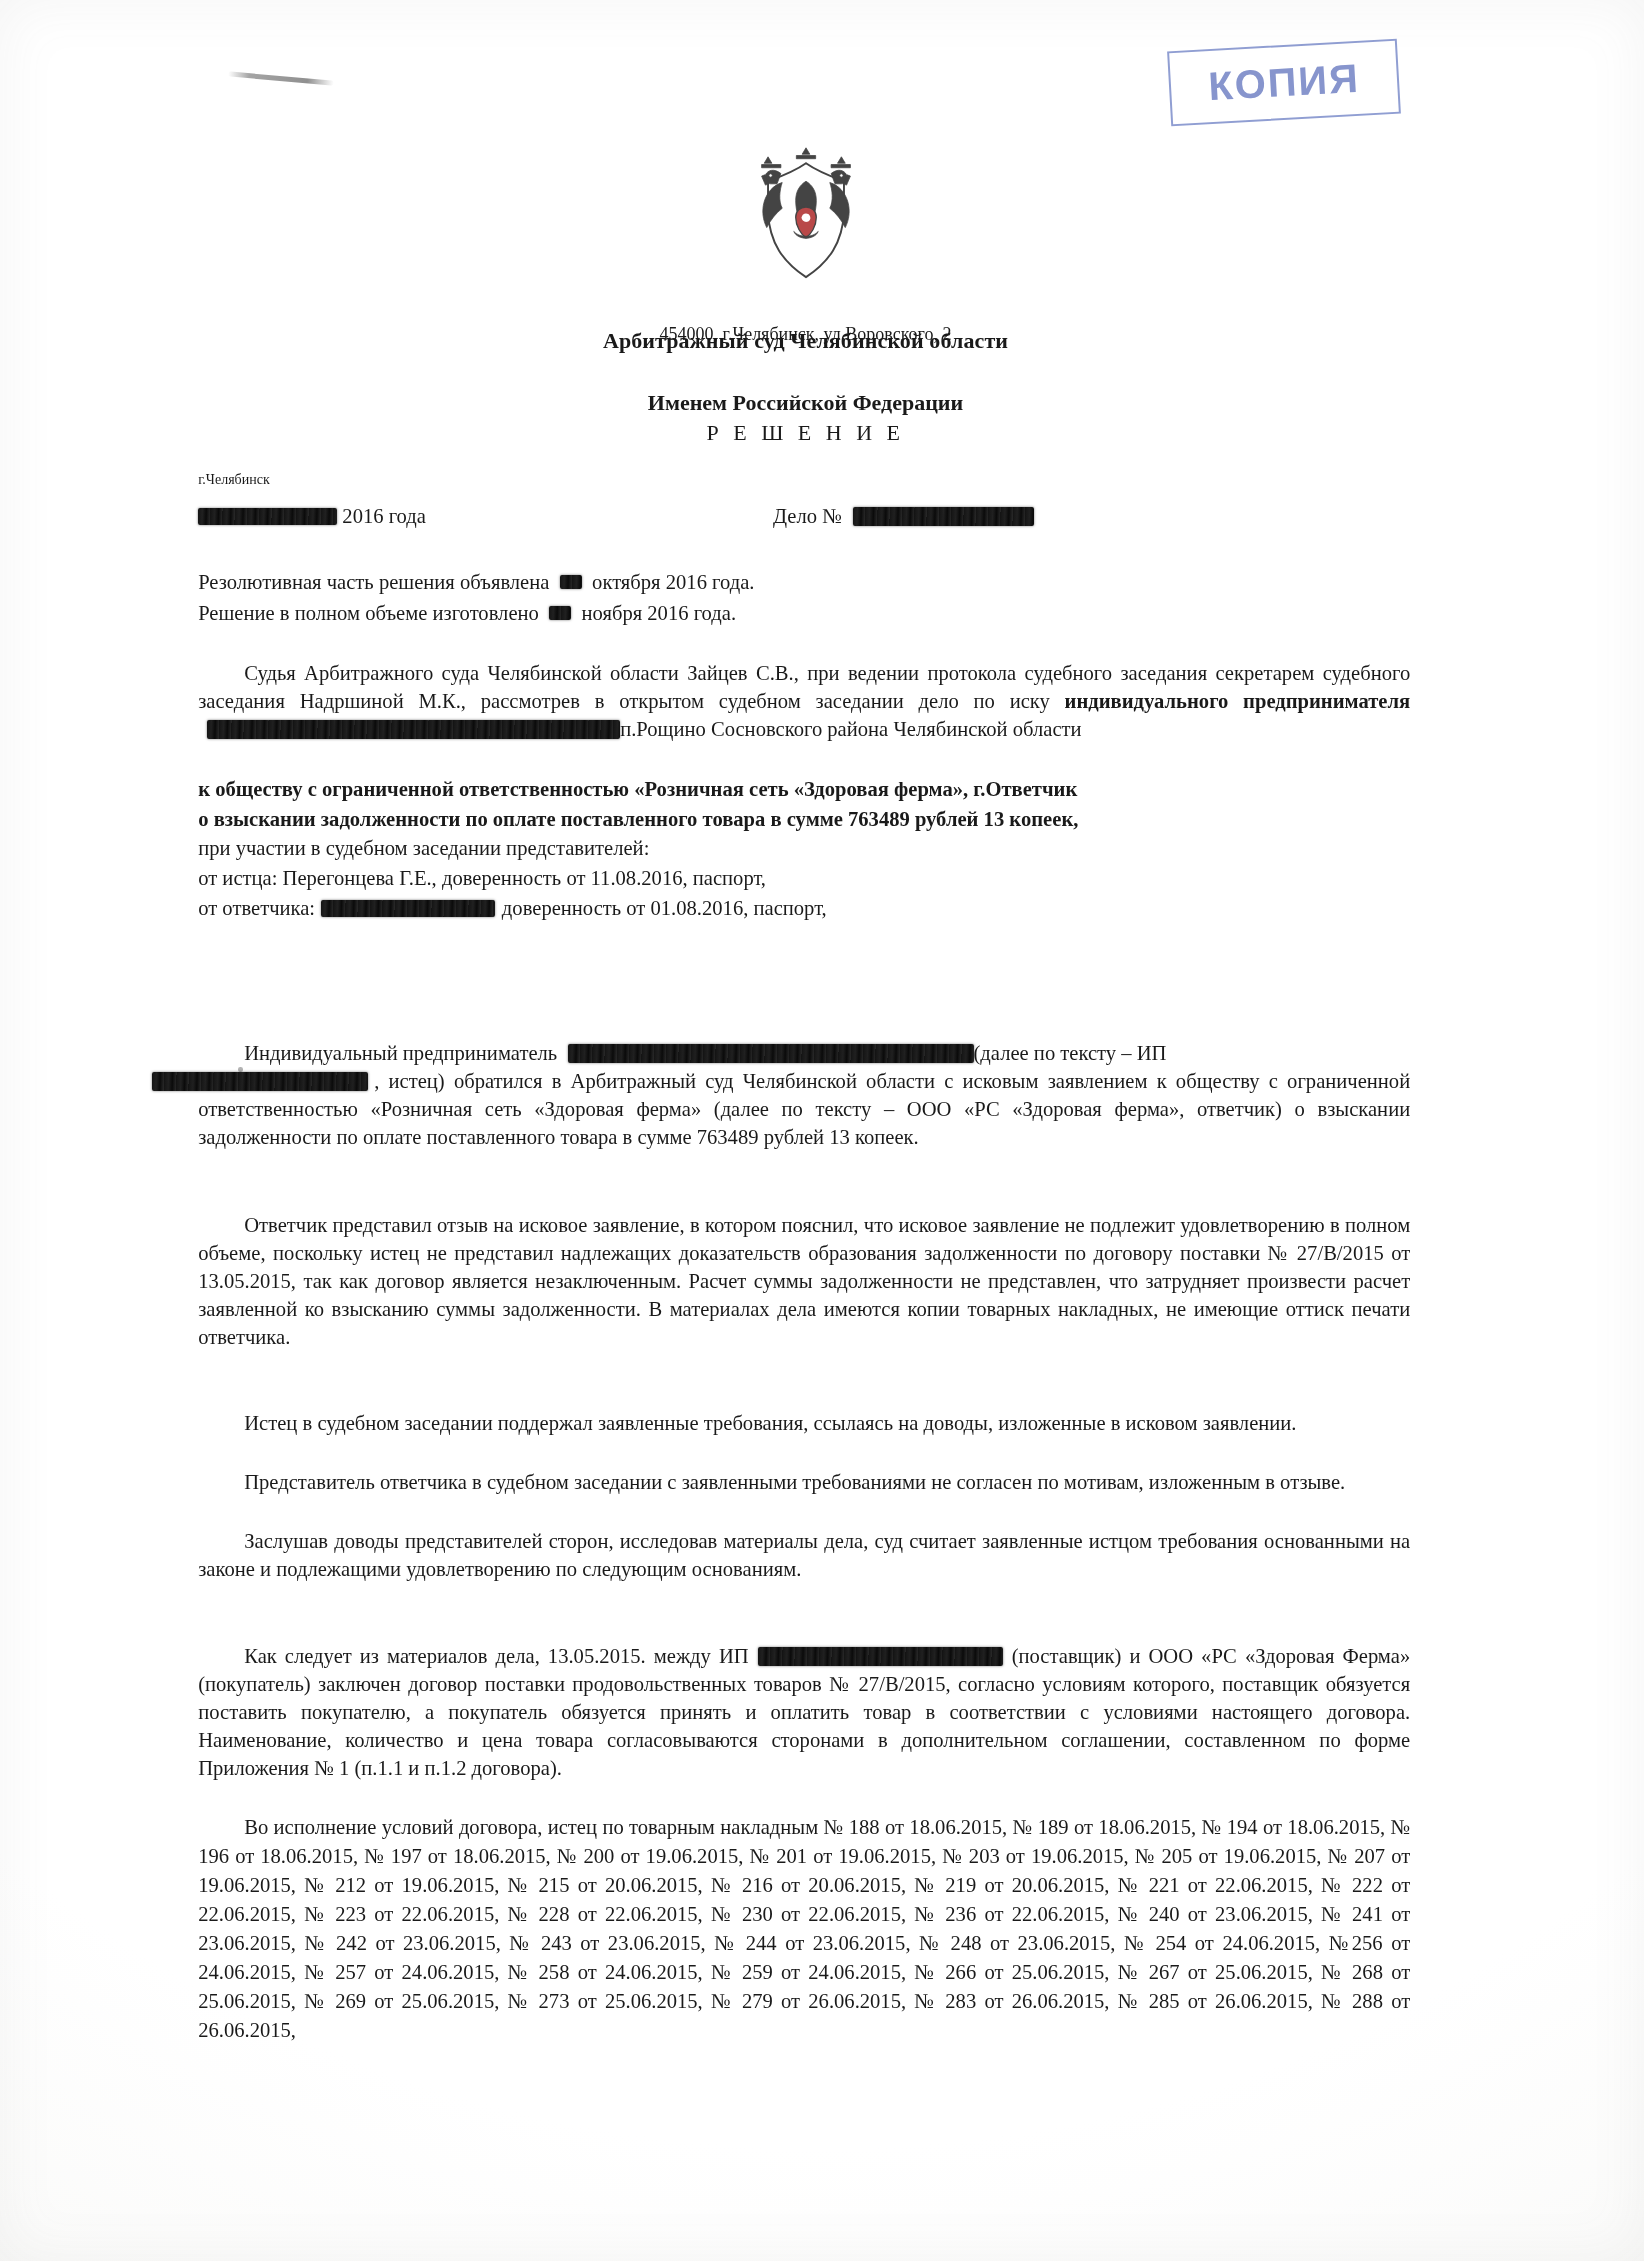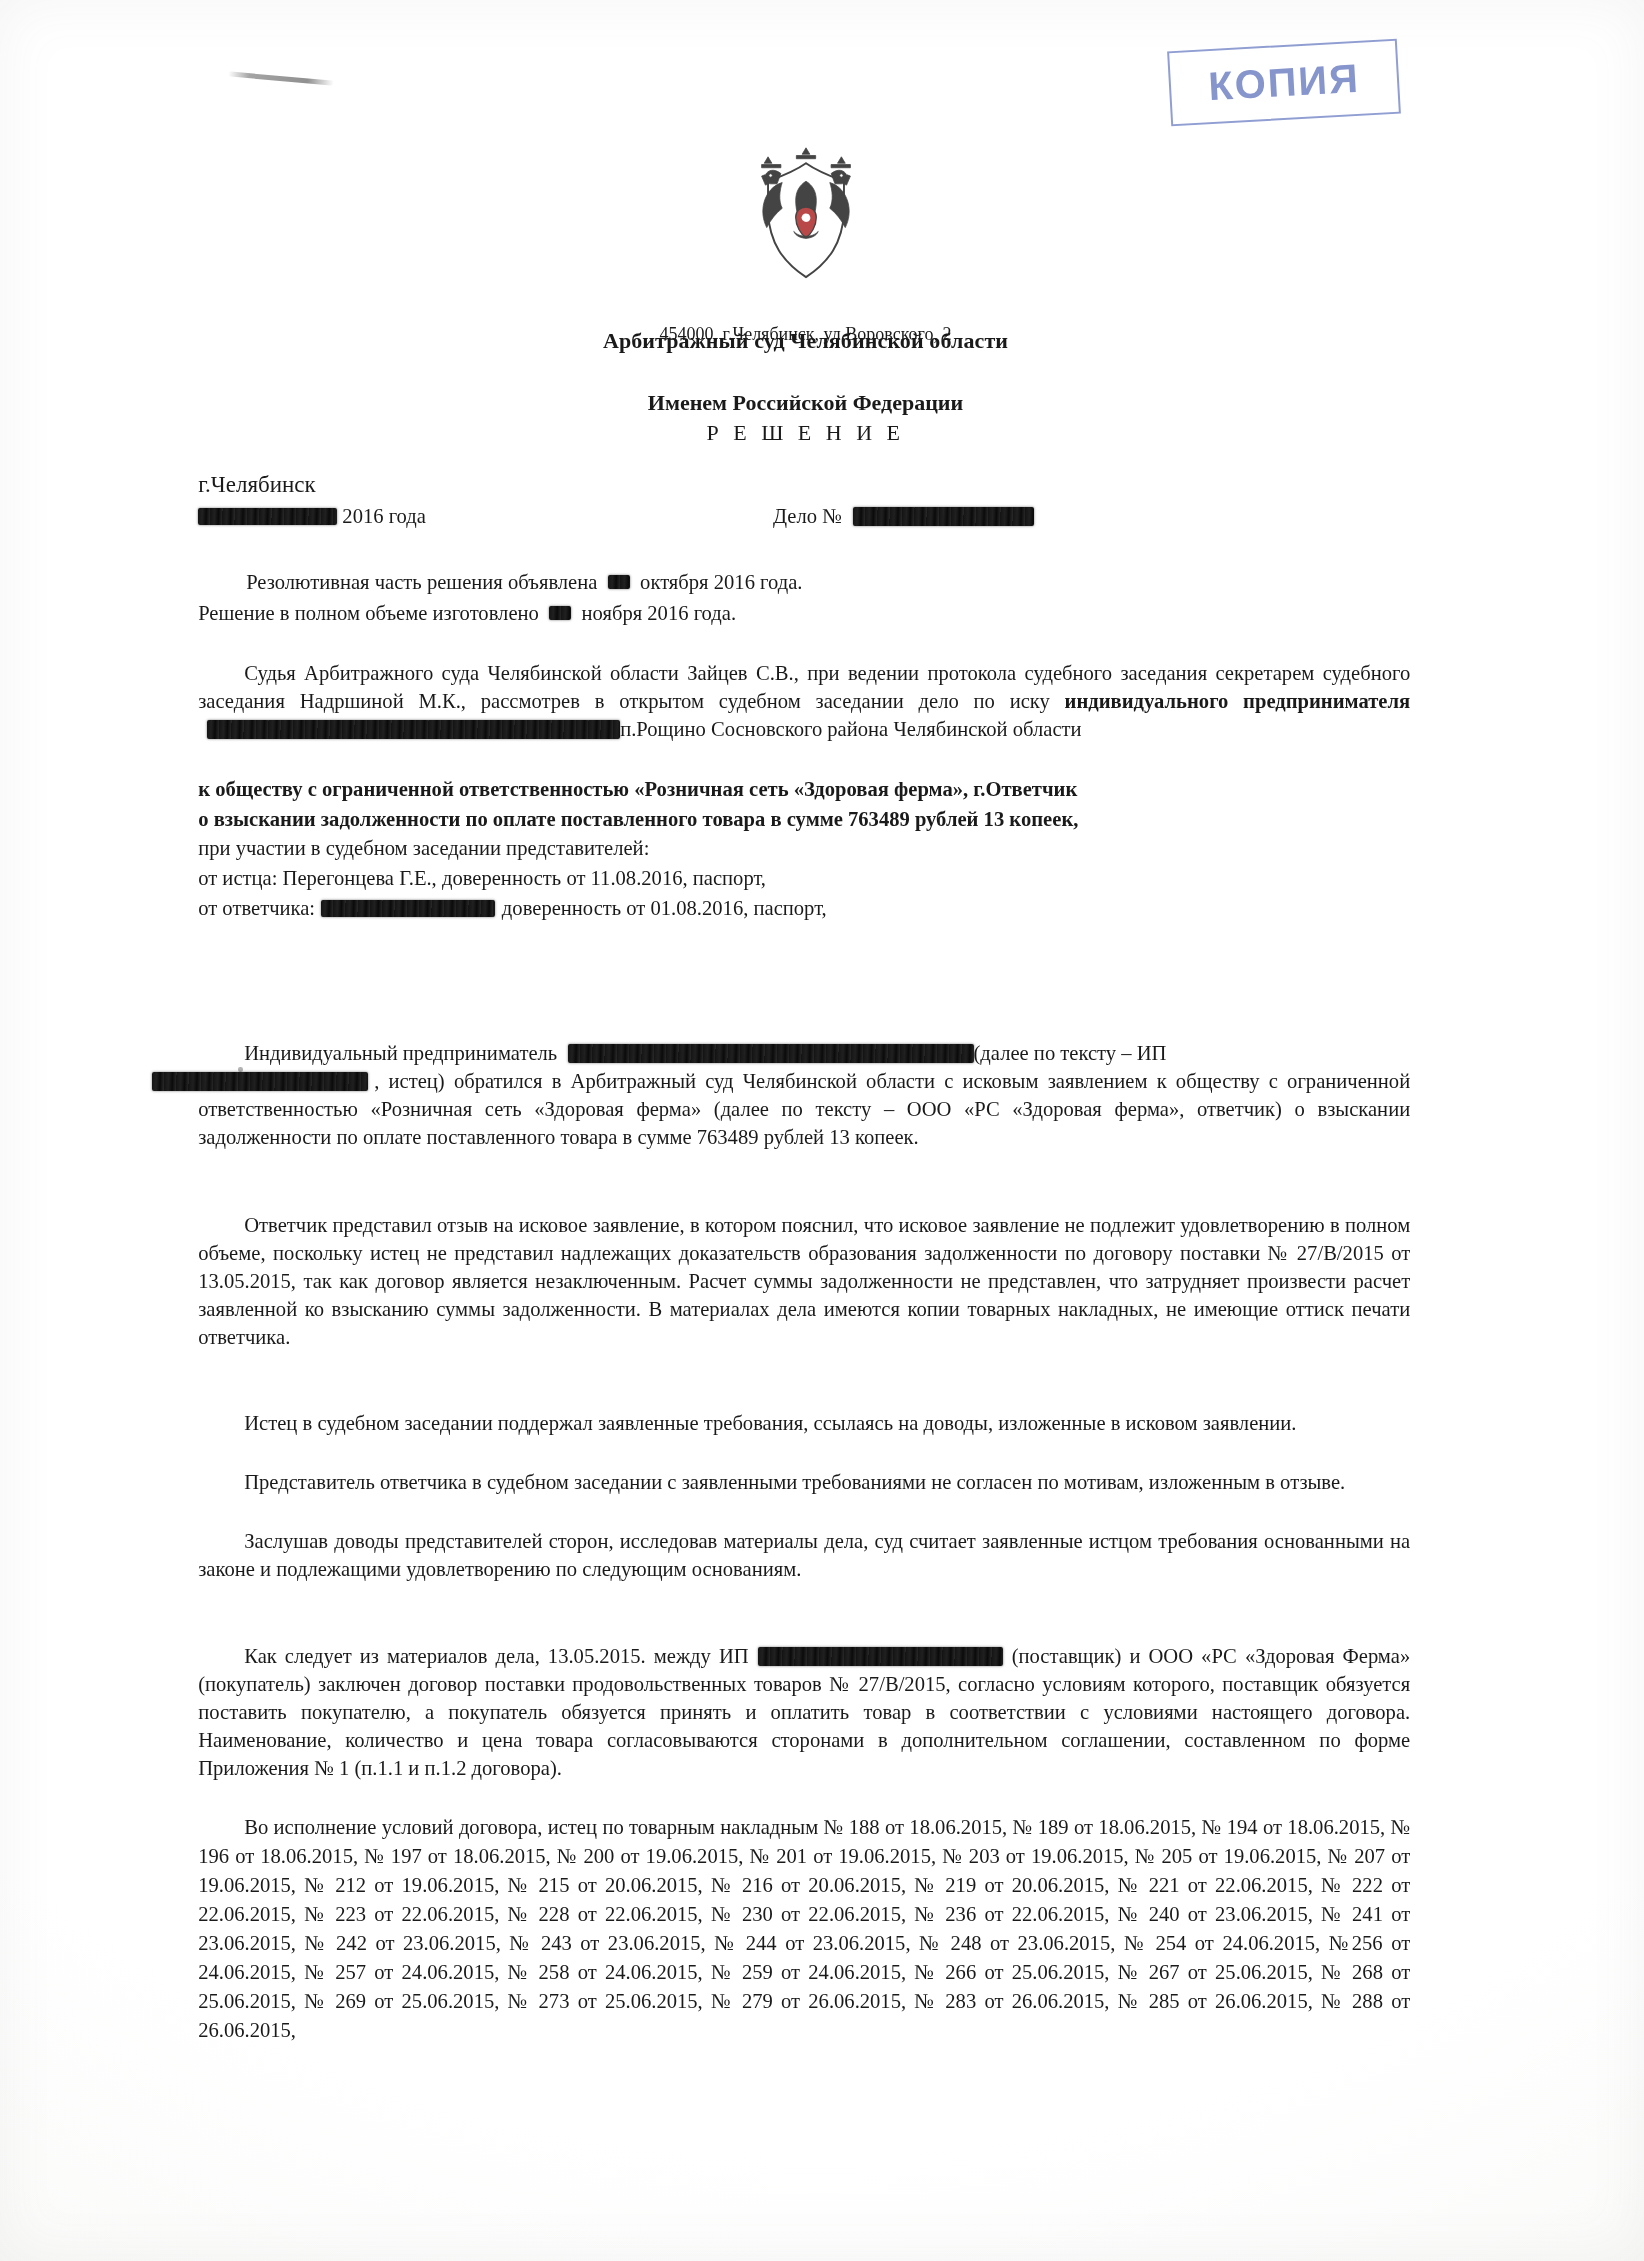"г.Челябинск" .city { font-size: 23px -> 14px }
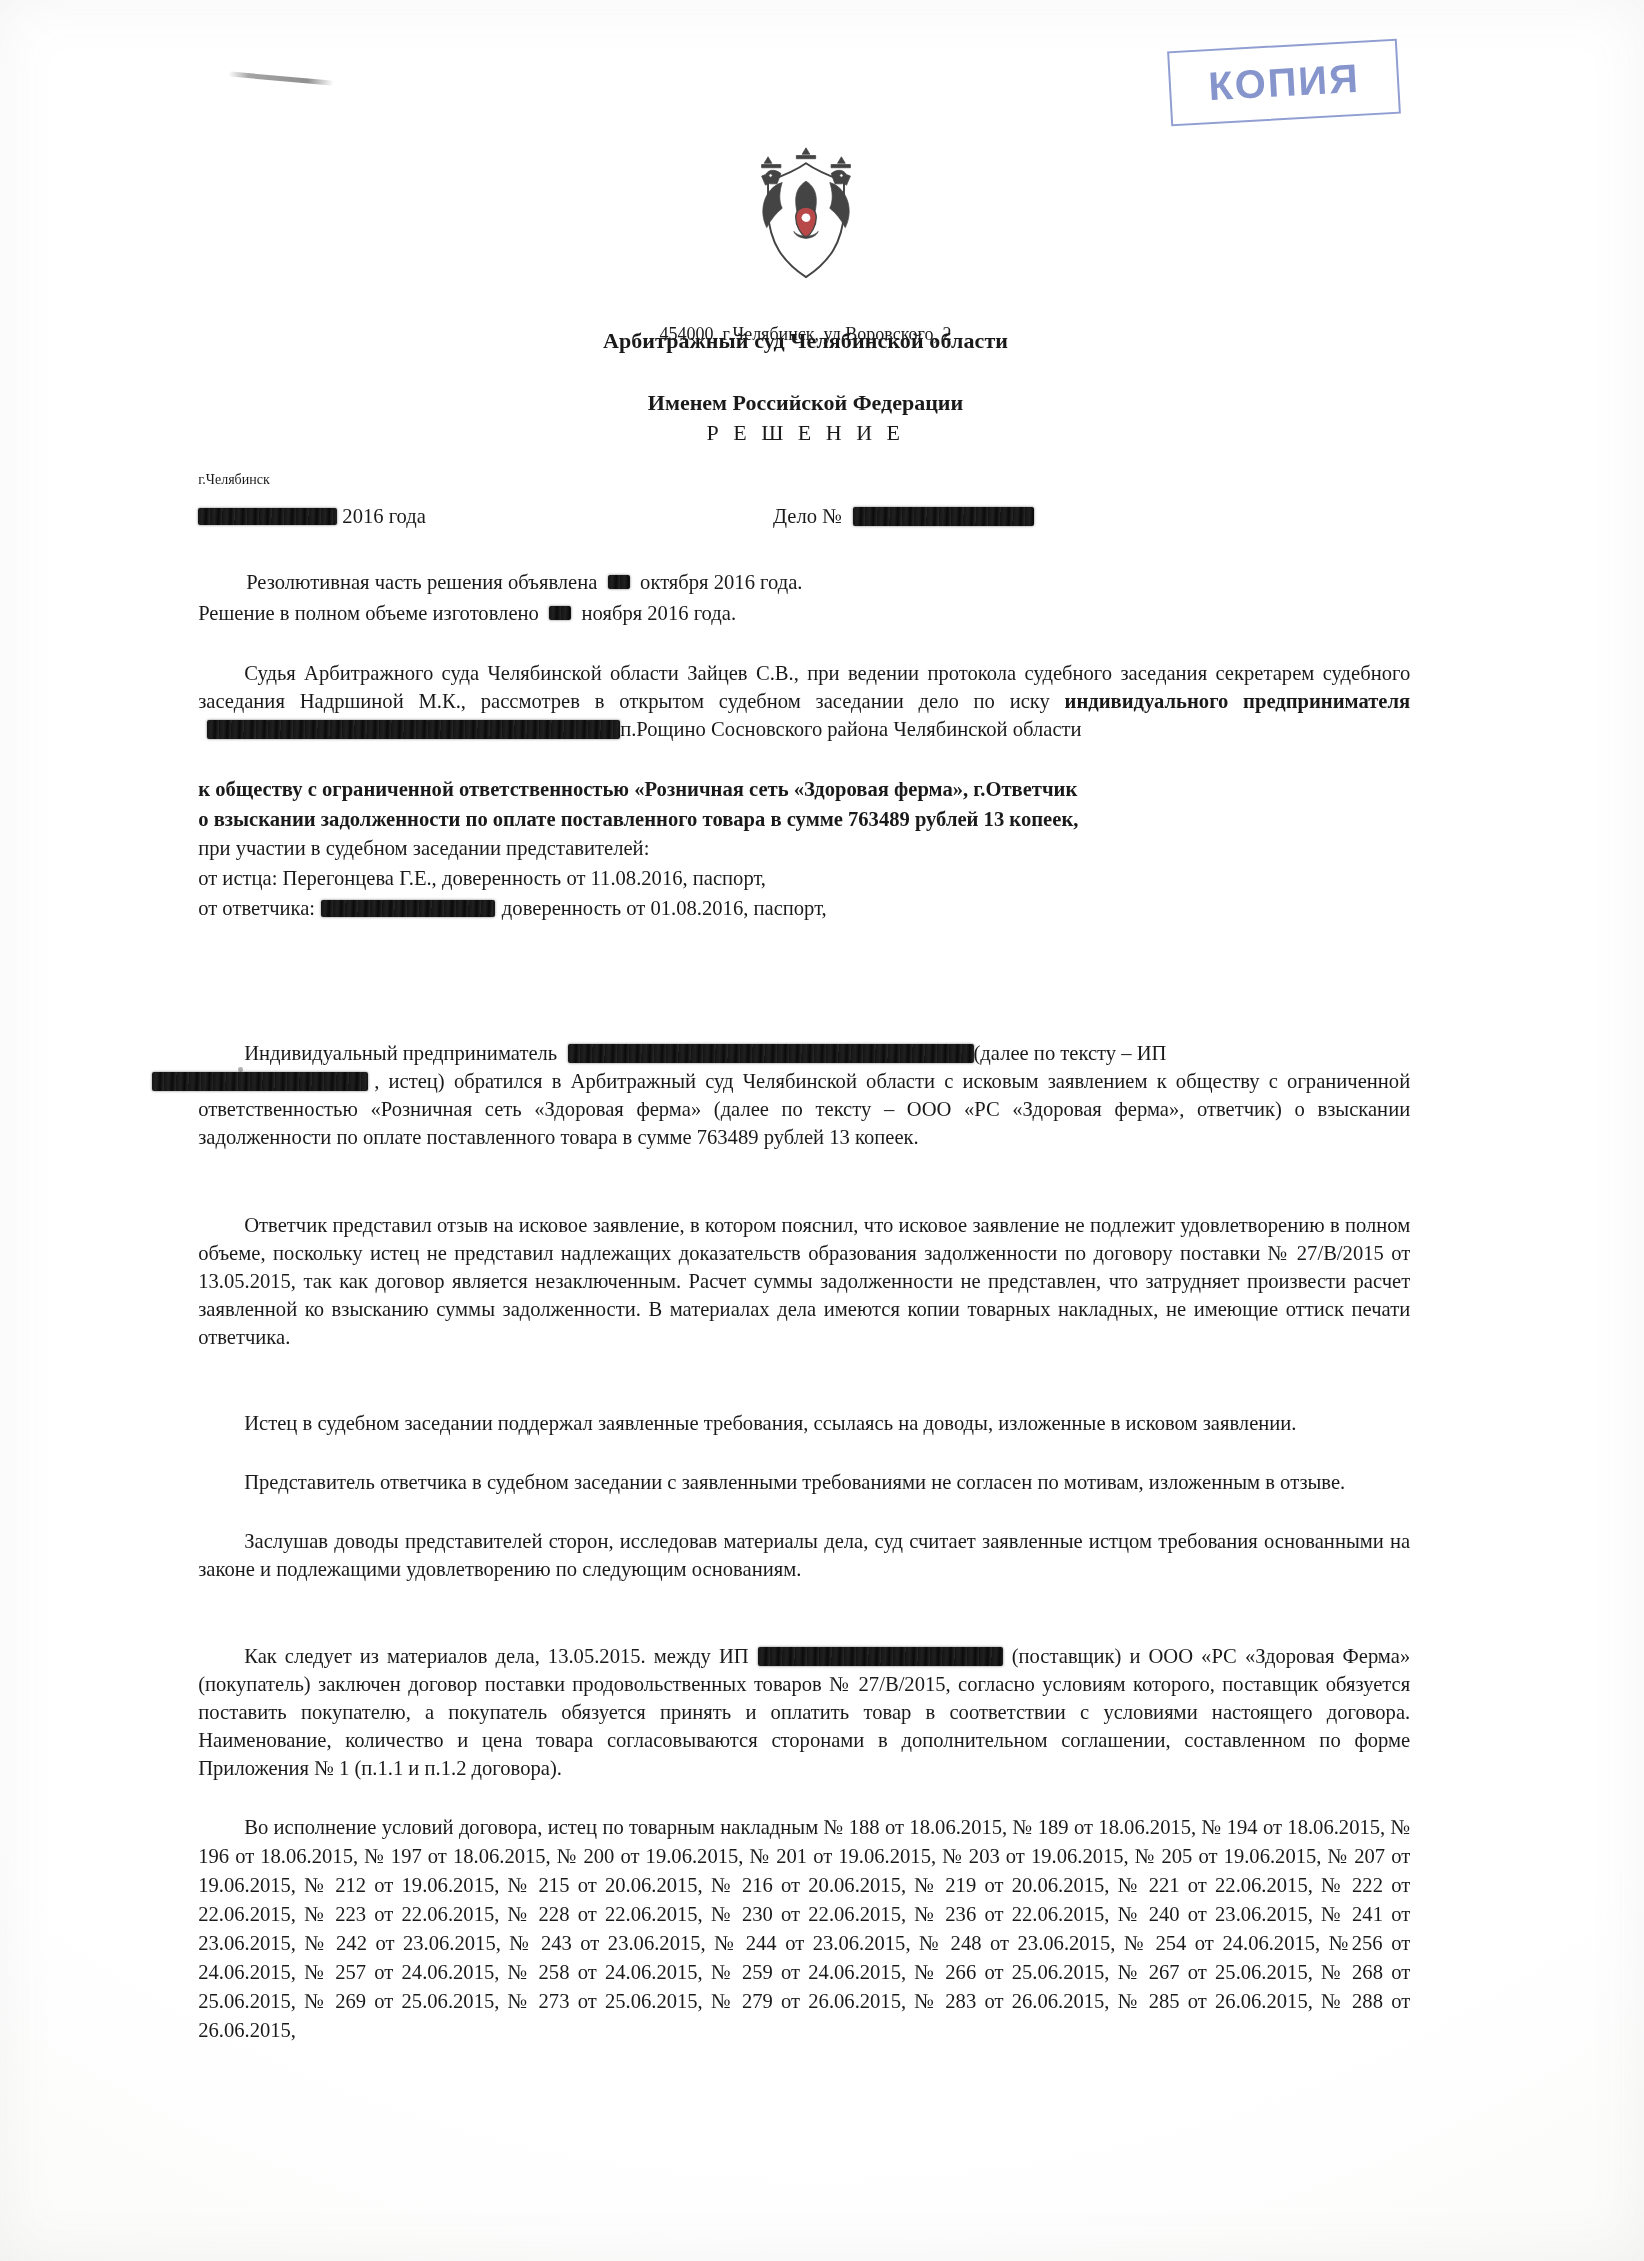"Резолютивная часть решения объявлена" .res-1 { margin-left: 48px -> none }
